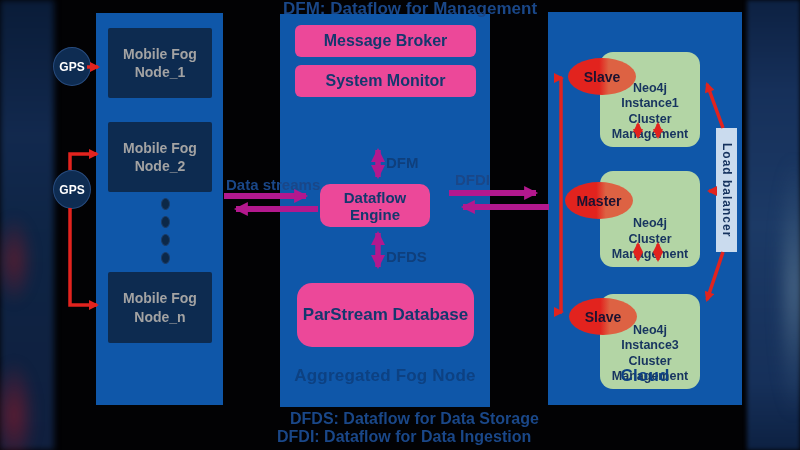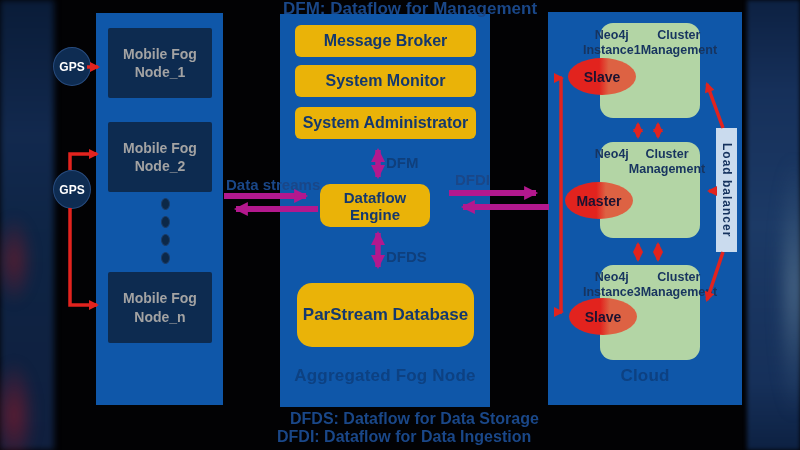"Message Broker" .greenbox { background: #eab308 -> #ec4899 }
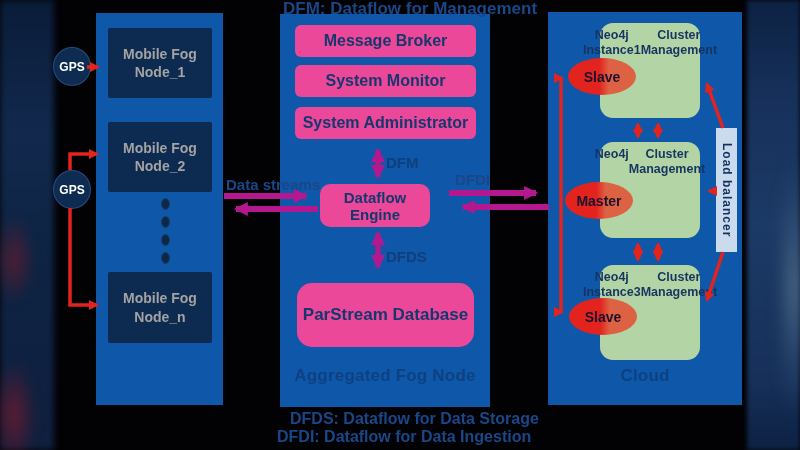"Neo4j" .instbox { flex-direction: row -> column; justify-content: center -> flex-end; margin-top: none -> 29px }
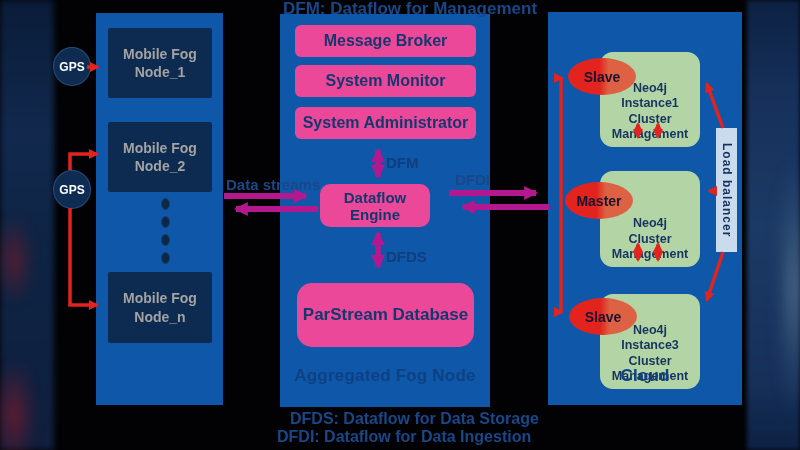"System Administrator" div.abs { html: <div>System Administrator</div> -> none }
